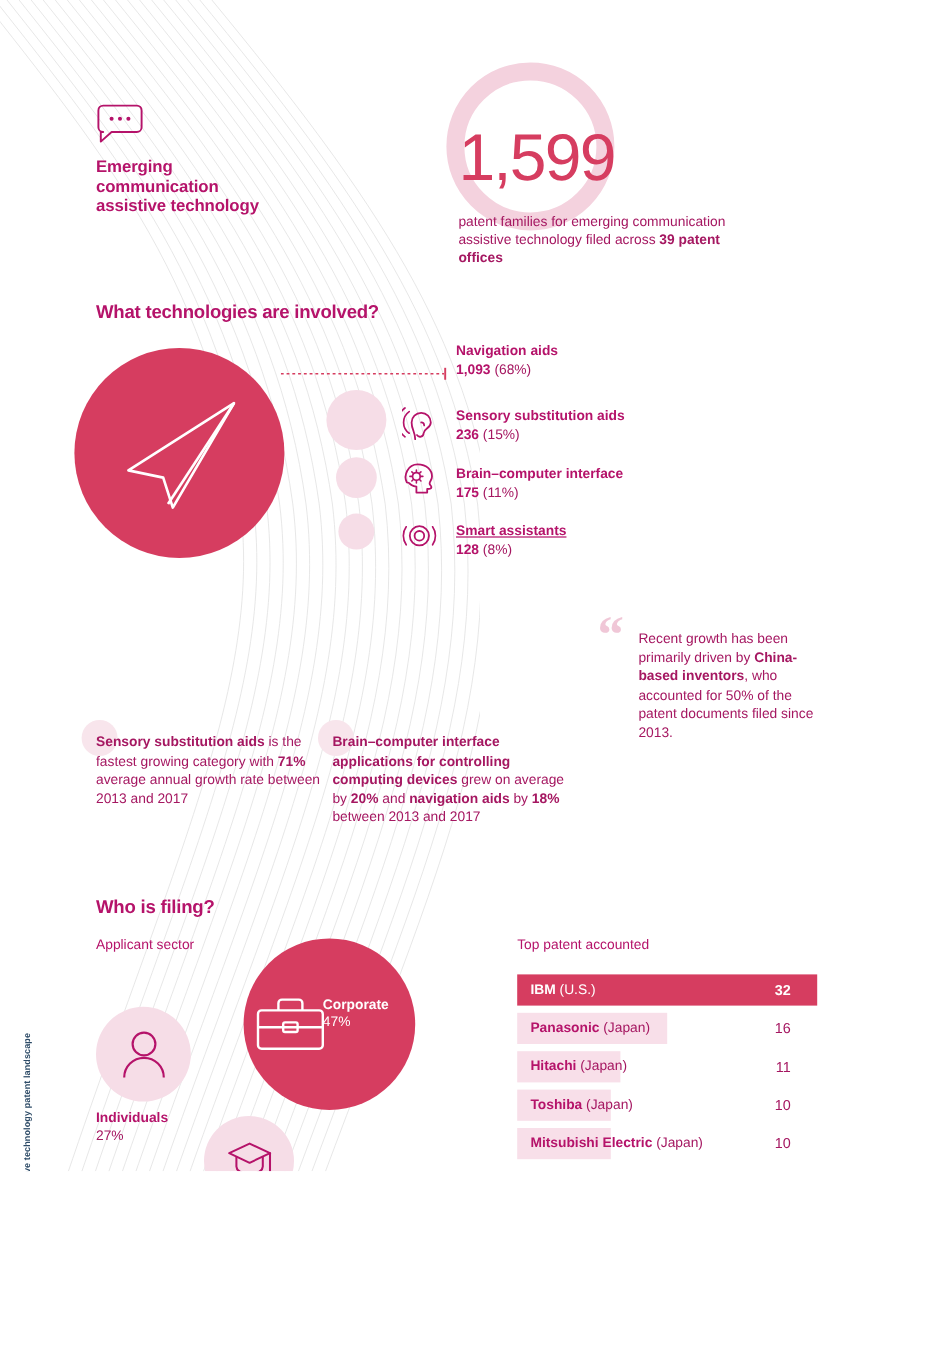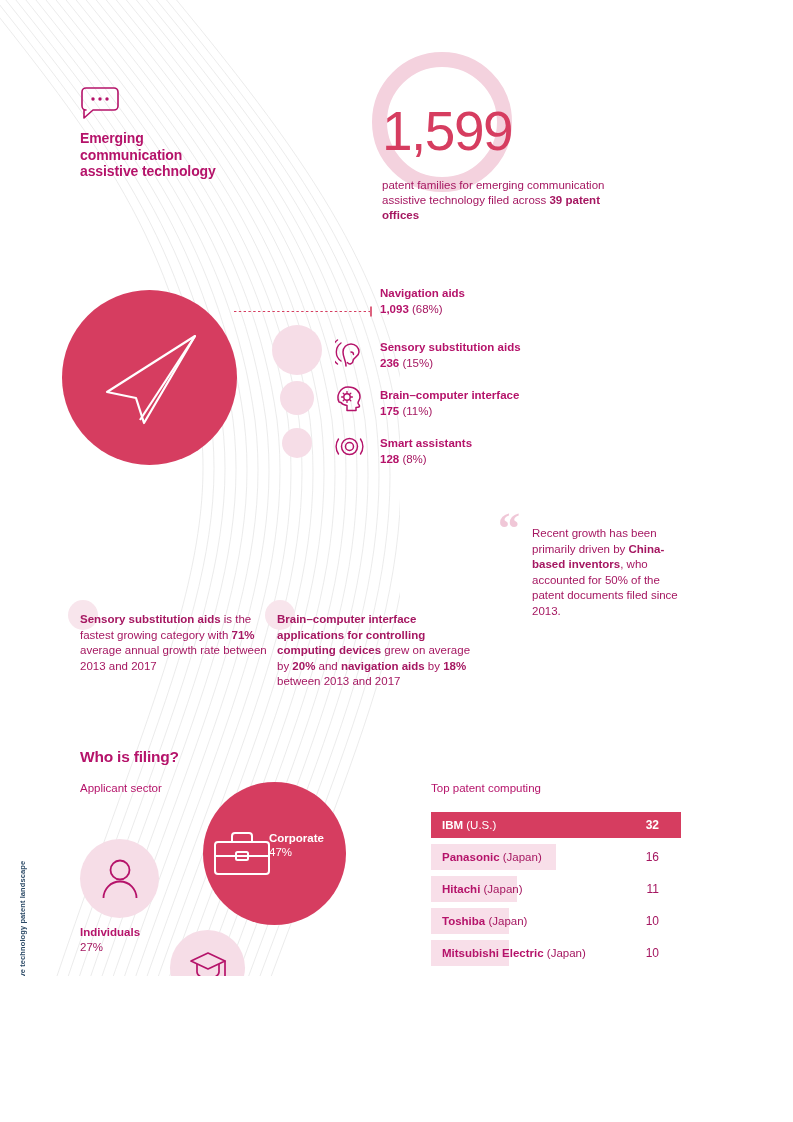"What technologies are involved?" div.heading { html: none -> <div>What technologies are involved?</div> }
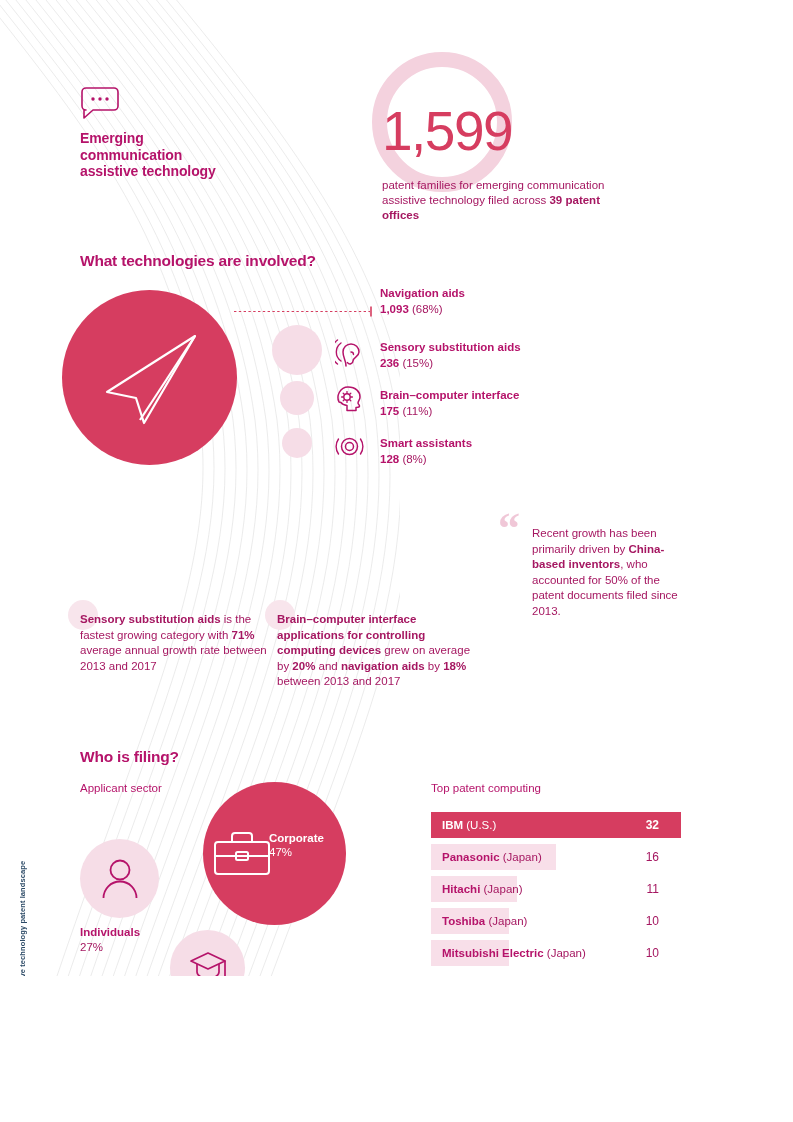"Smart assistants" div.tech-label { text-decoration: none -> underline }
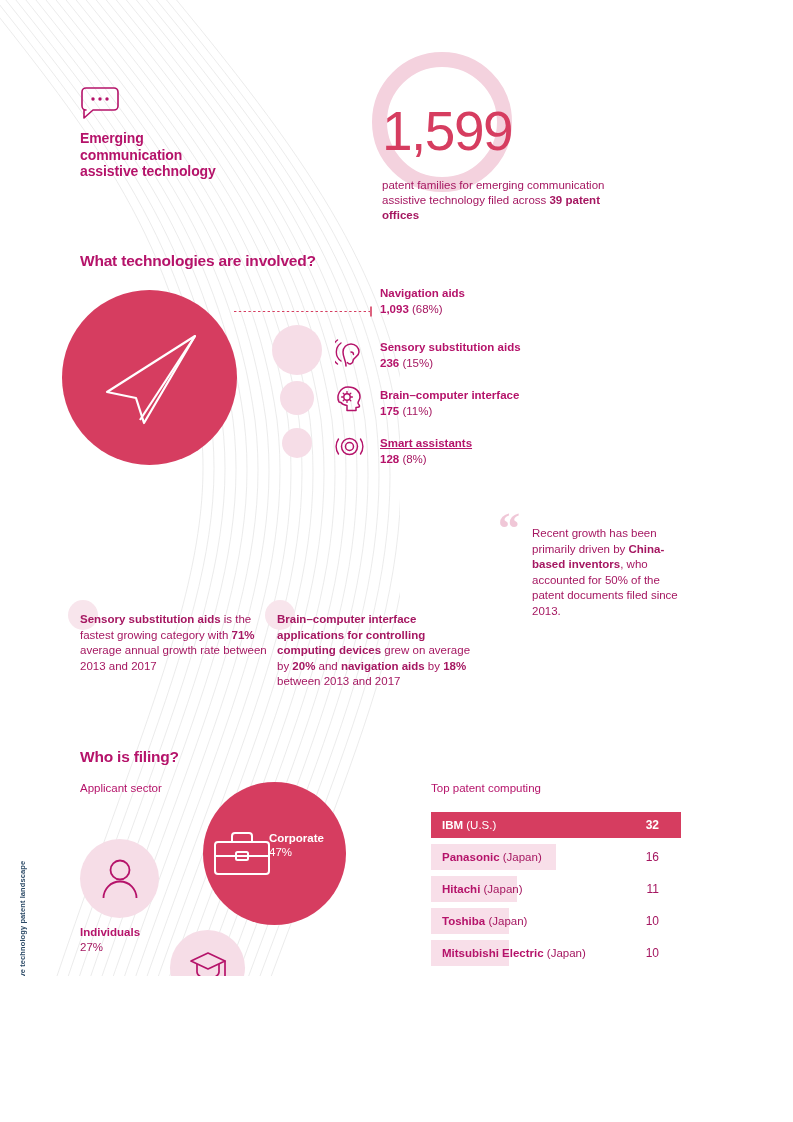"Top patent computing" div.subheading { text: computing -> accounted }
